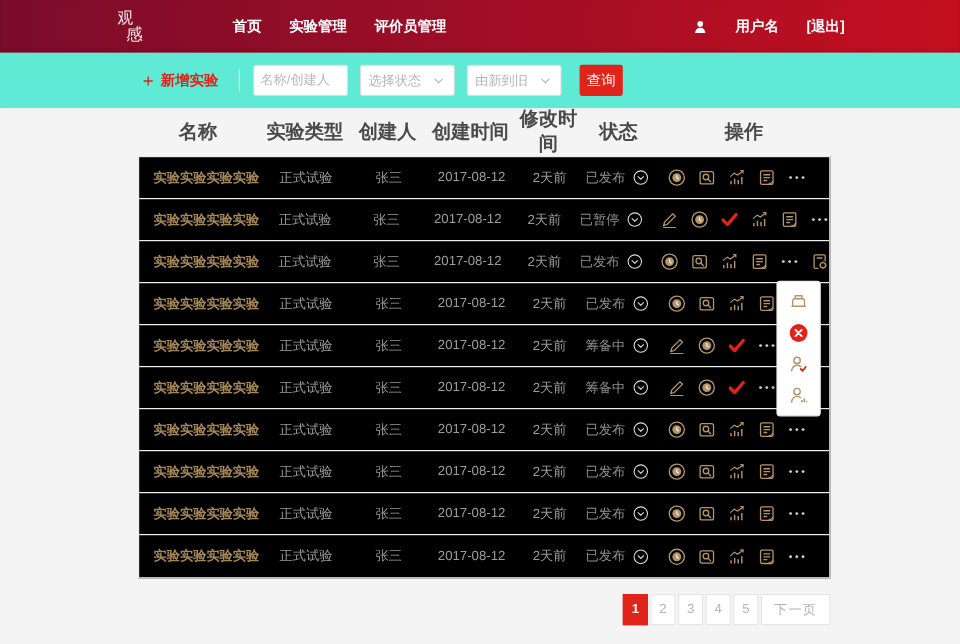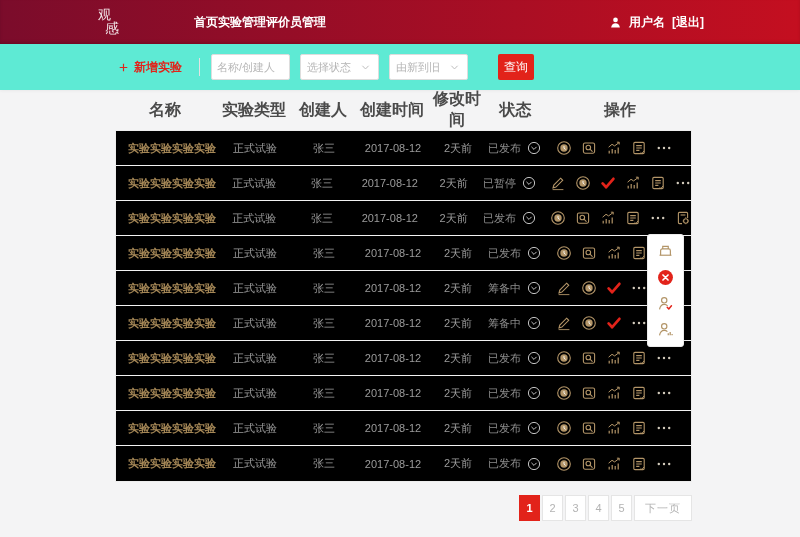"首页" .nav { gap: none -> 23px }
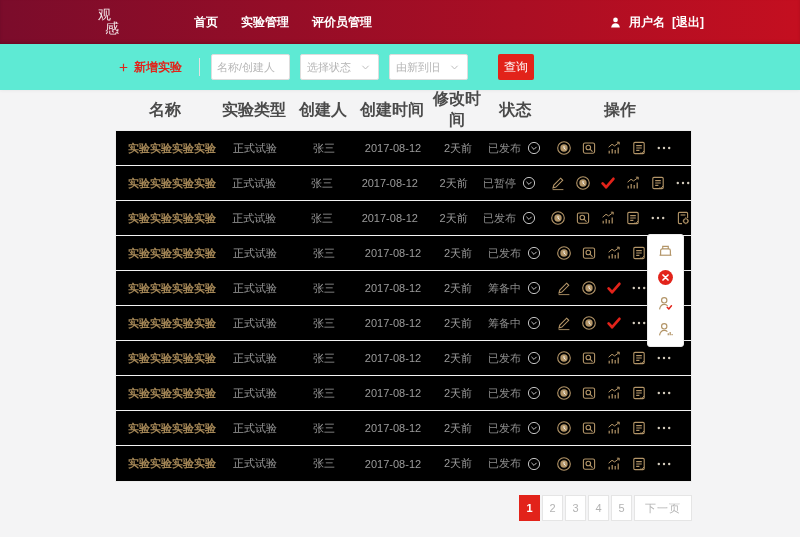"用户名" .user { gap: 7px -> 23px }
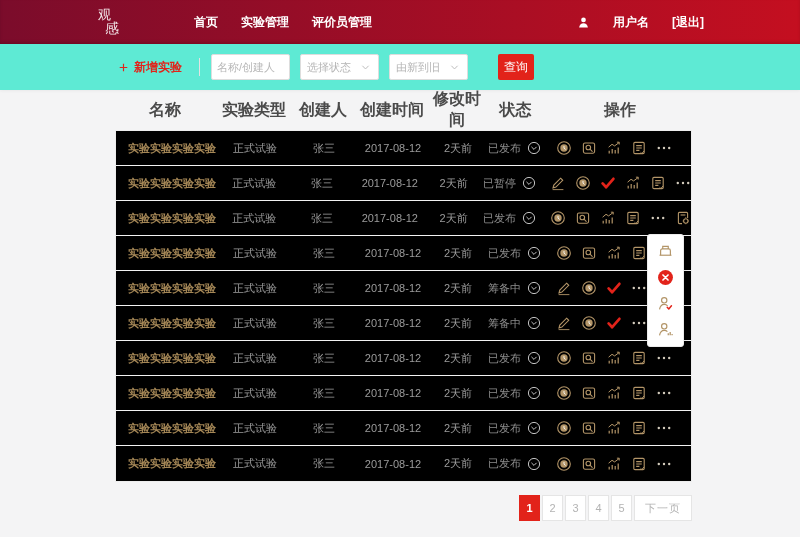"查询" .query-btn { margin-left: 30px -> 15px }
